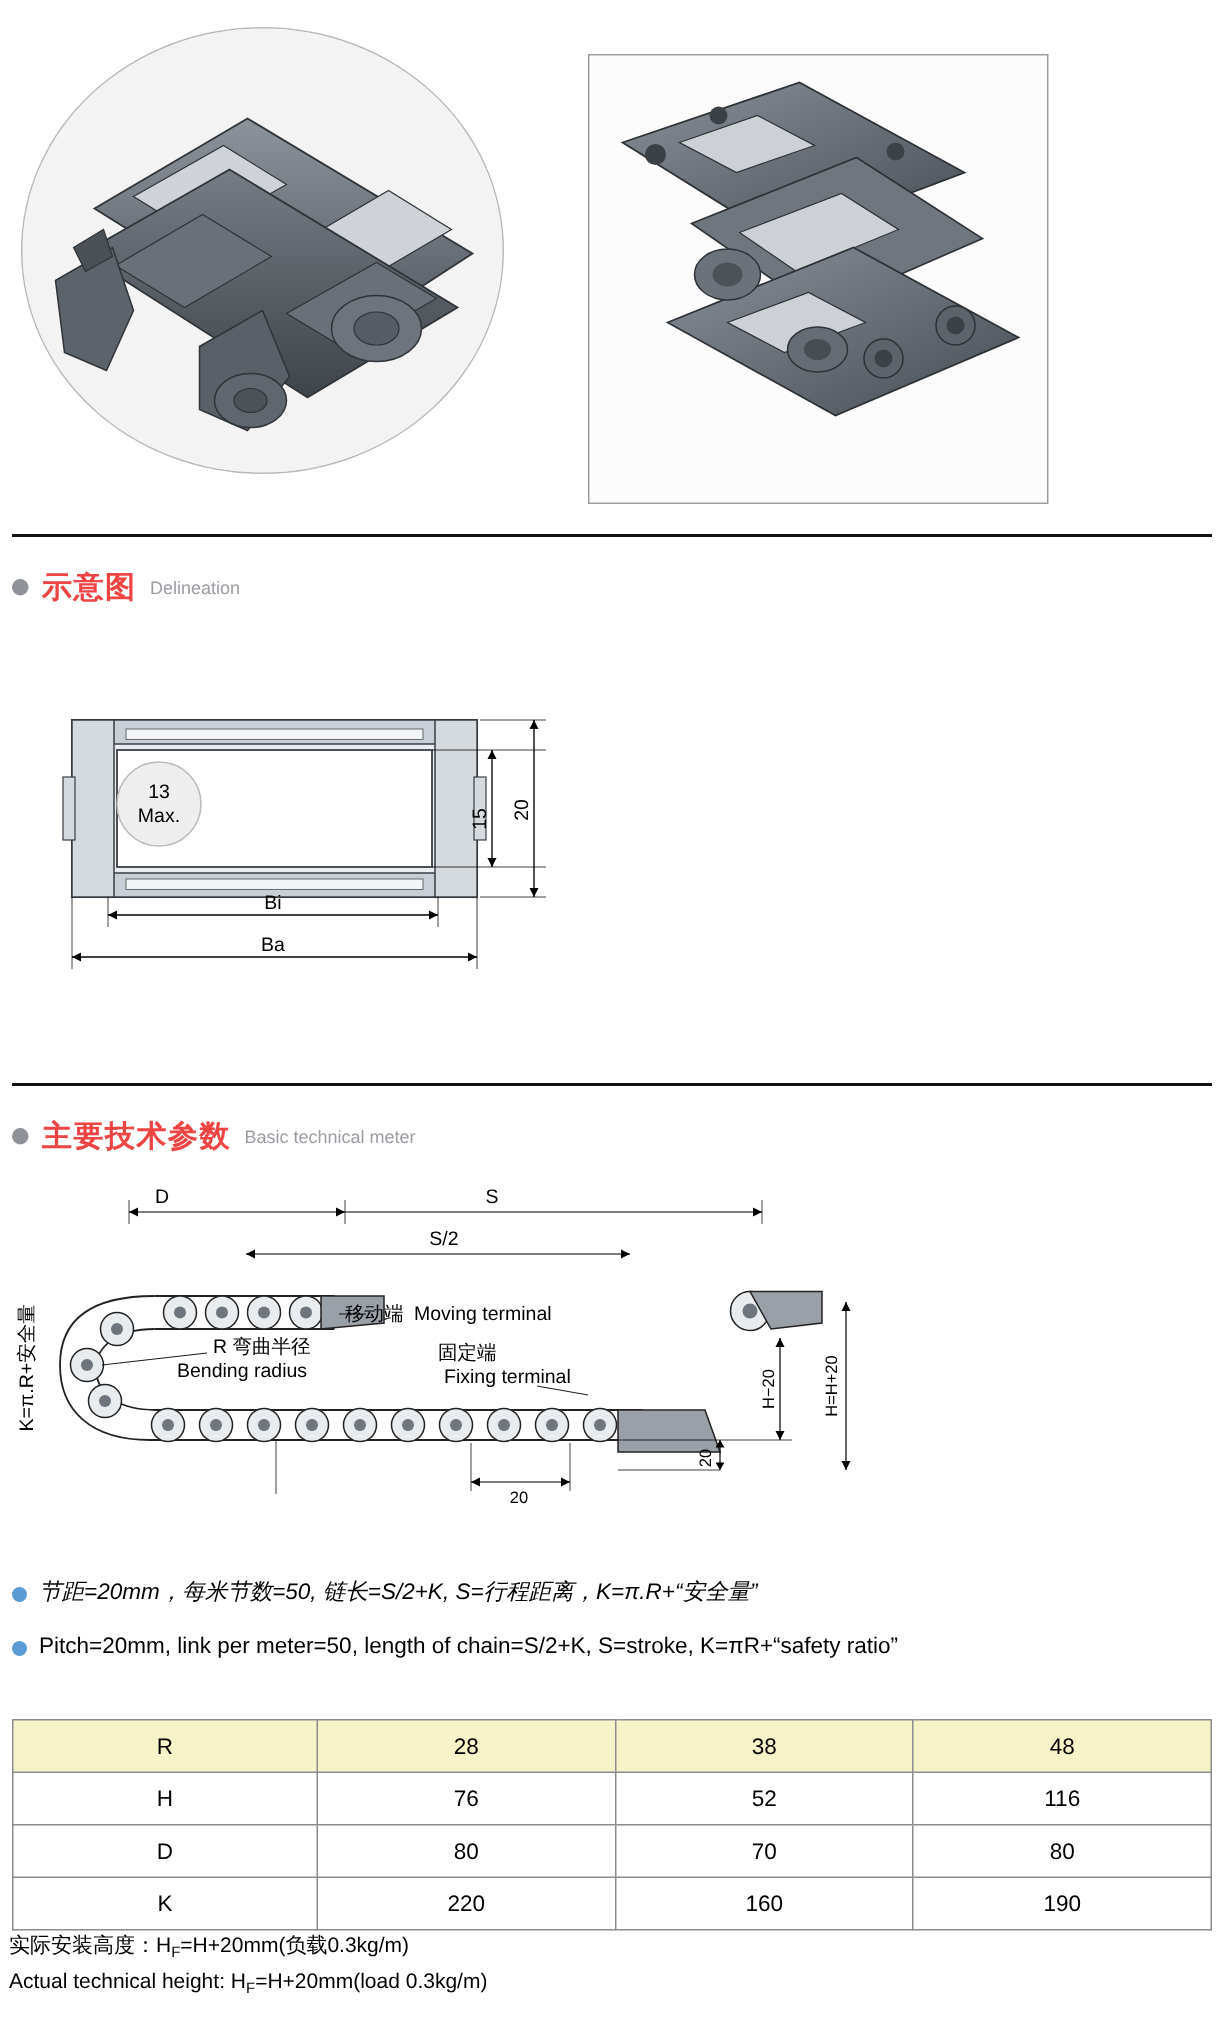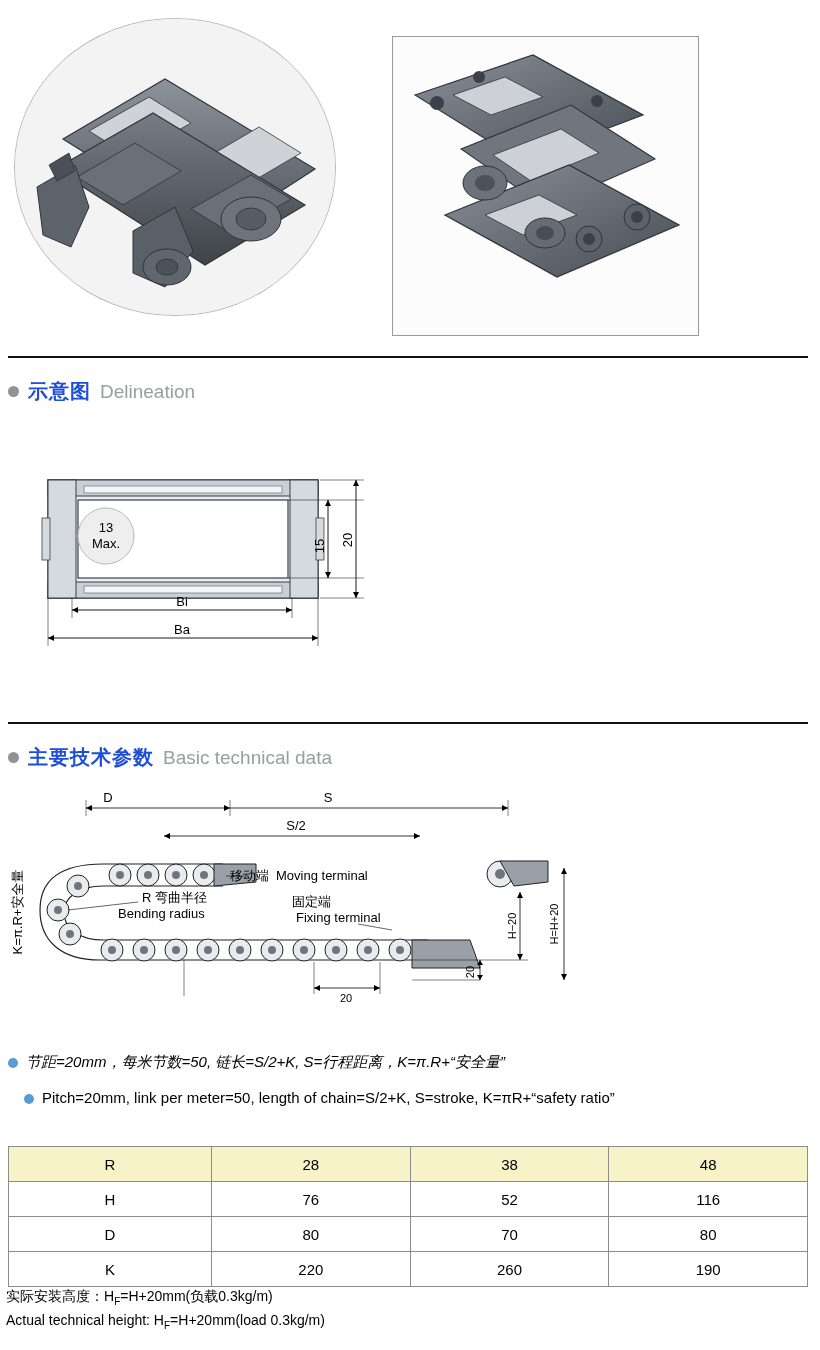"示意图" .sec-cn { color: #1d4ed8 -> #ef4444 }
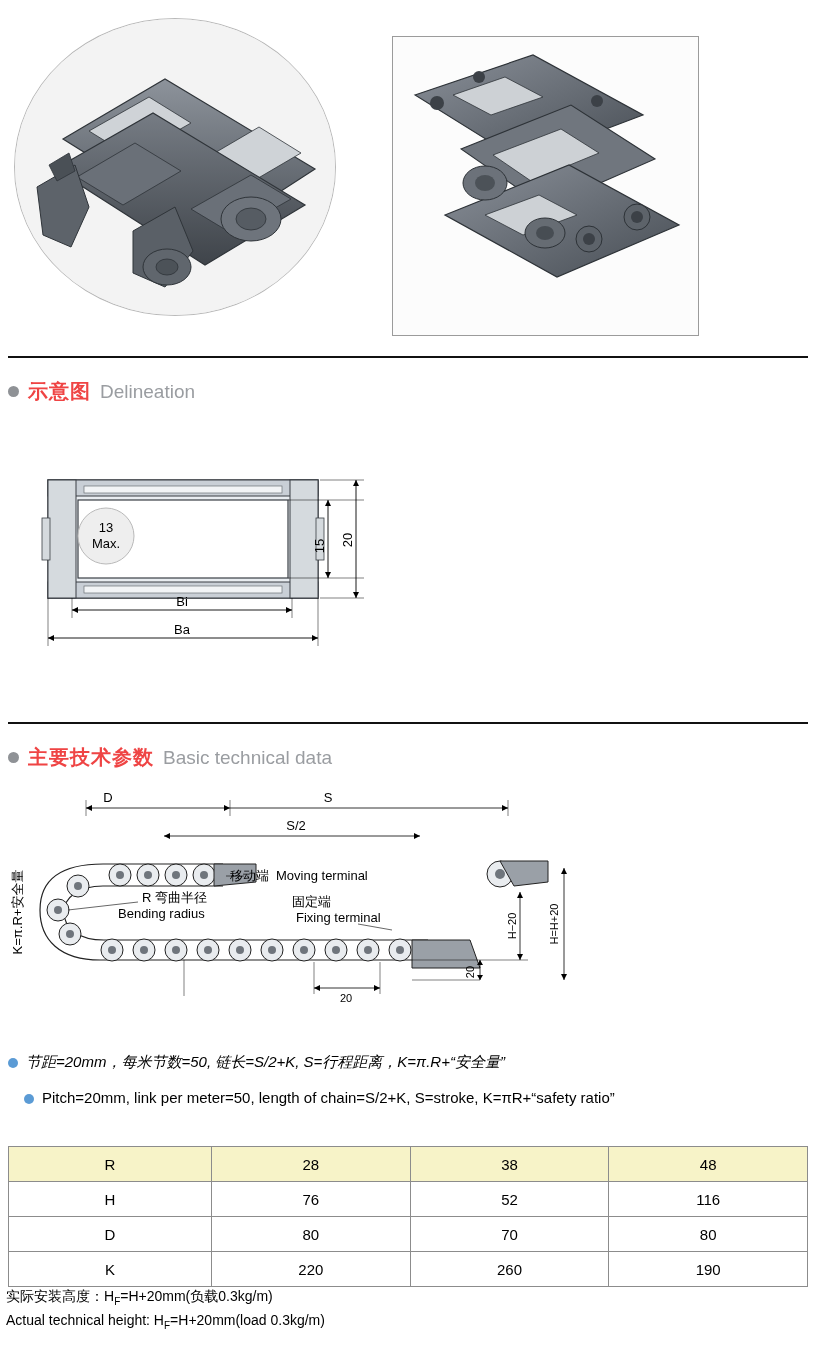"Delineation" .sec-en { font-size: 19px -> 12px }
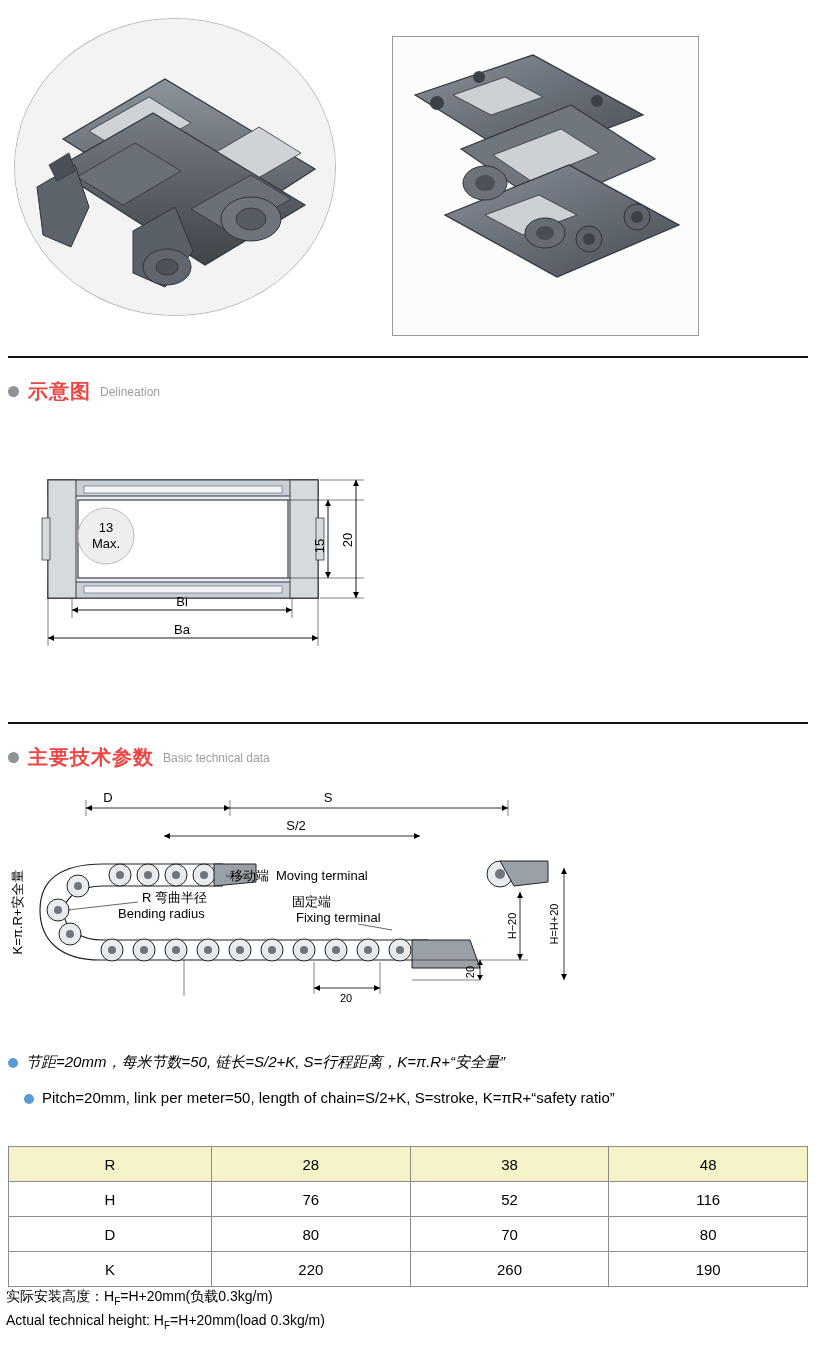"Basic technical data" span.sec-en { text: data -> meter }
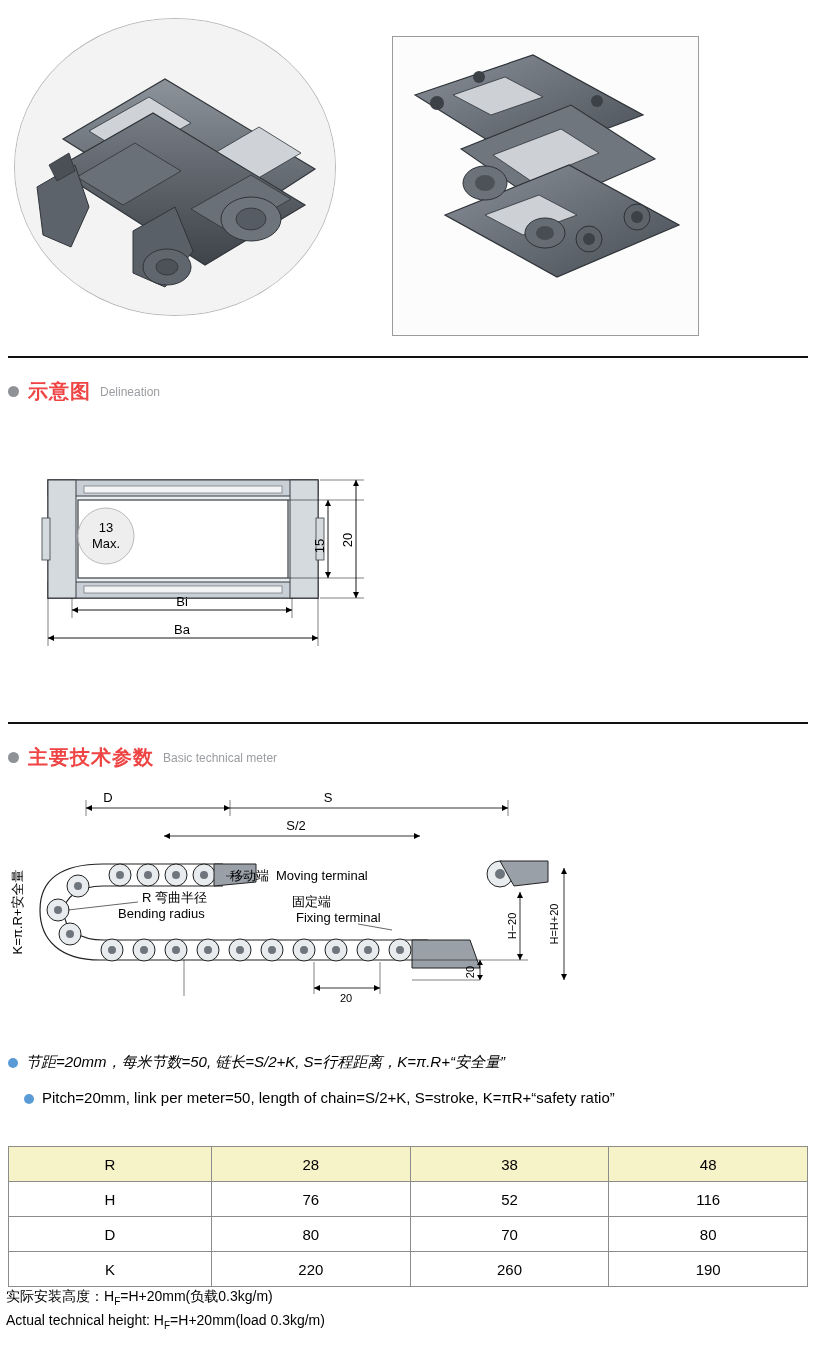"Pitch=20mm, link per meter=50, length" div.note { left: 24px -> 8px }
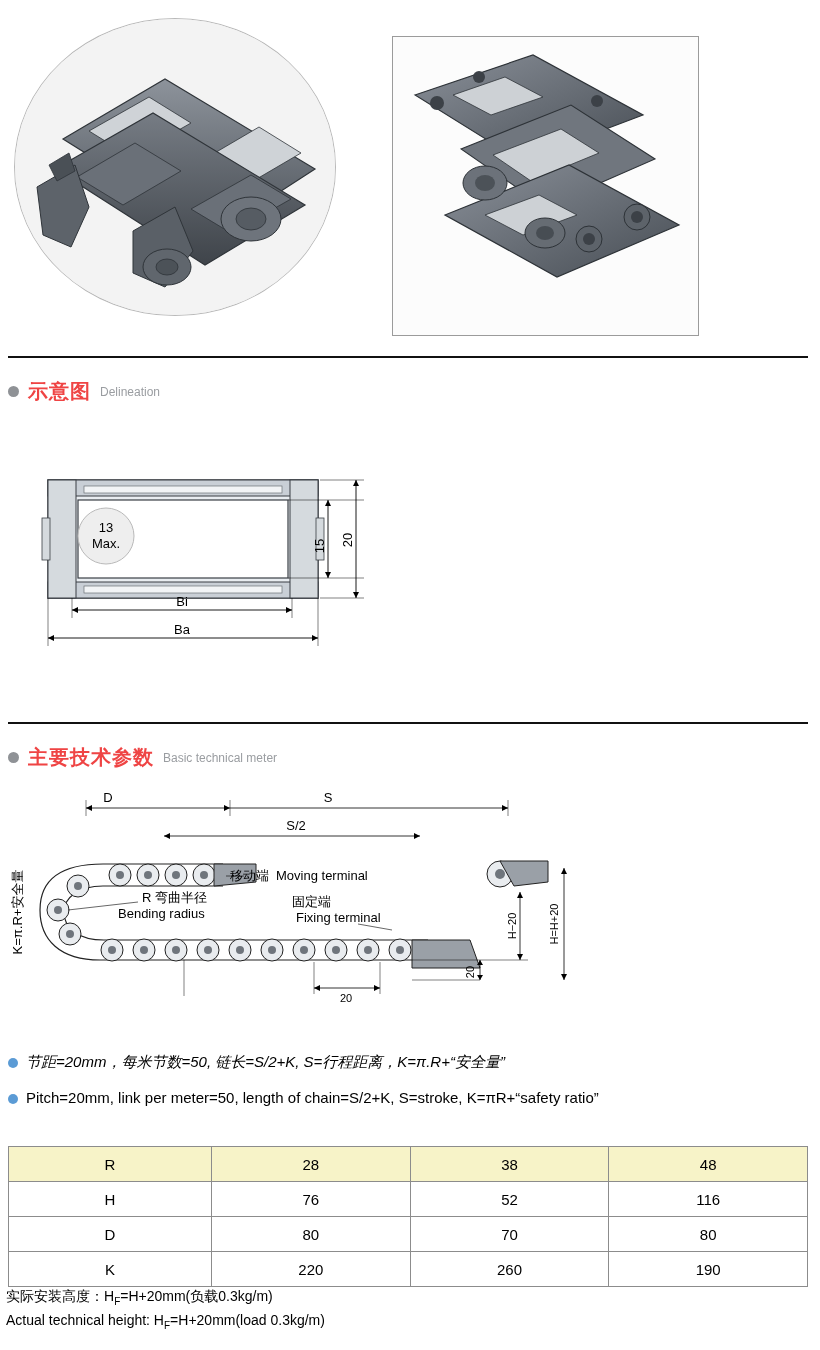"260" td { text: 260 -> 160 }
